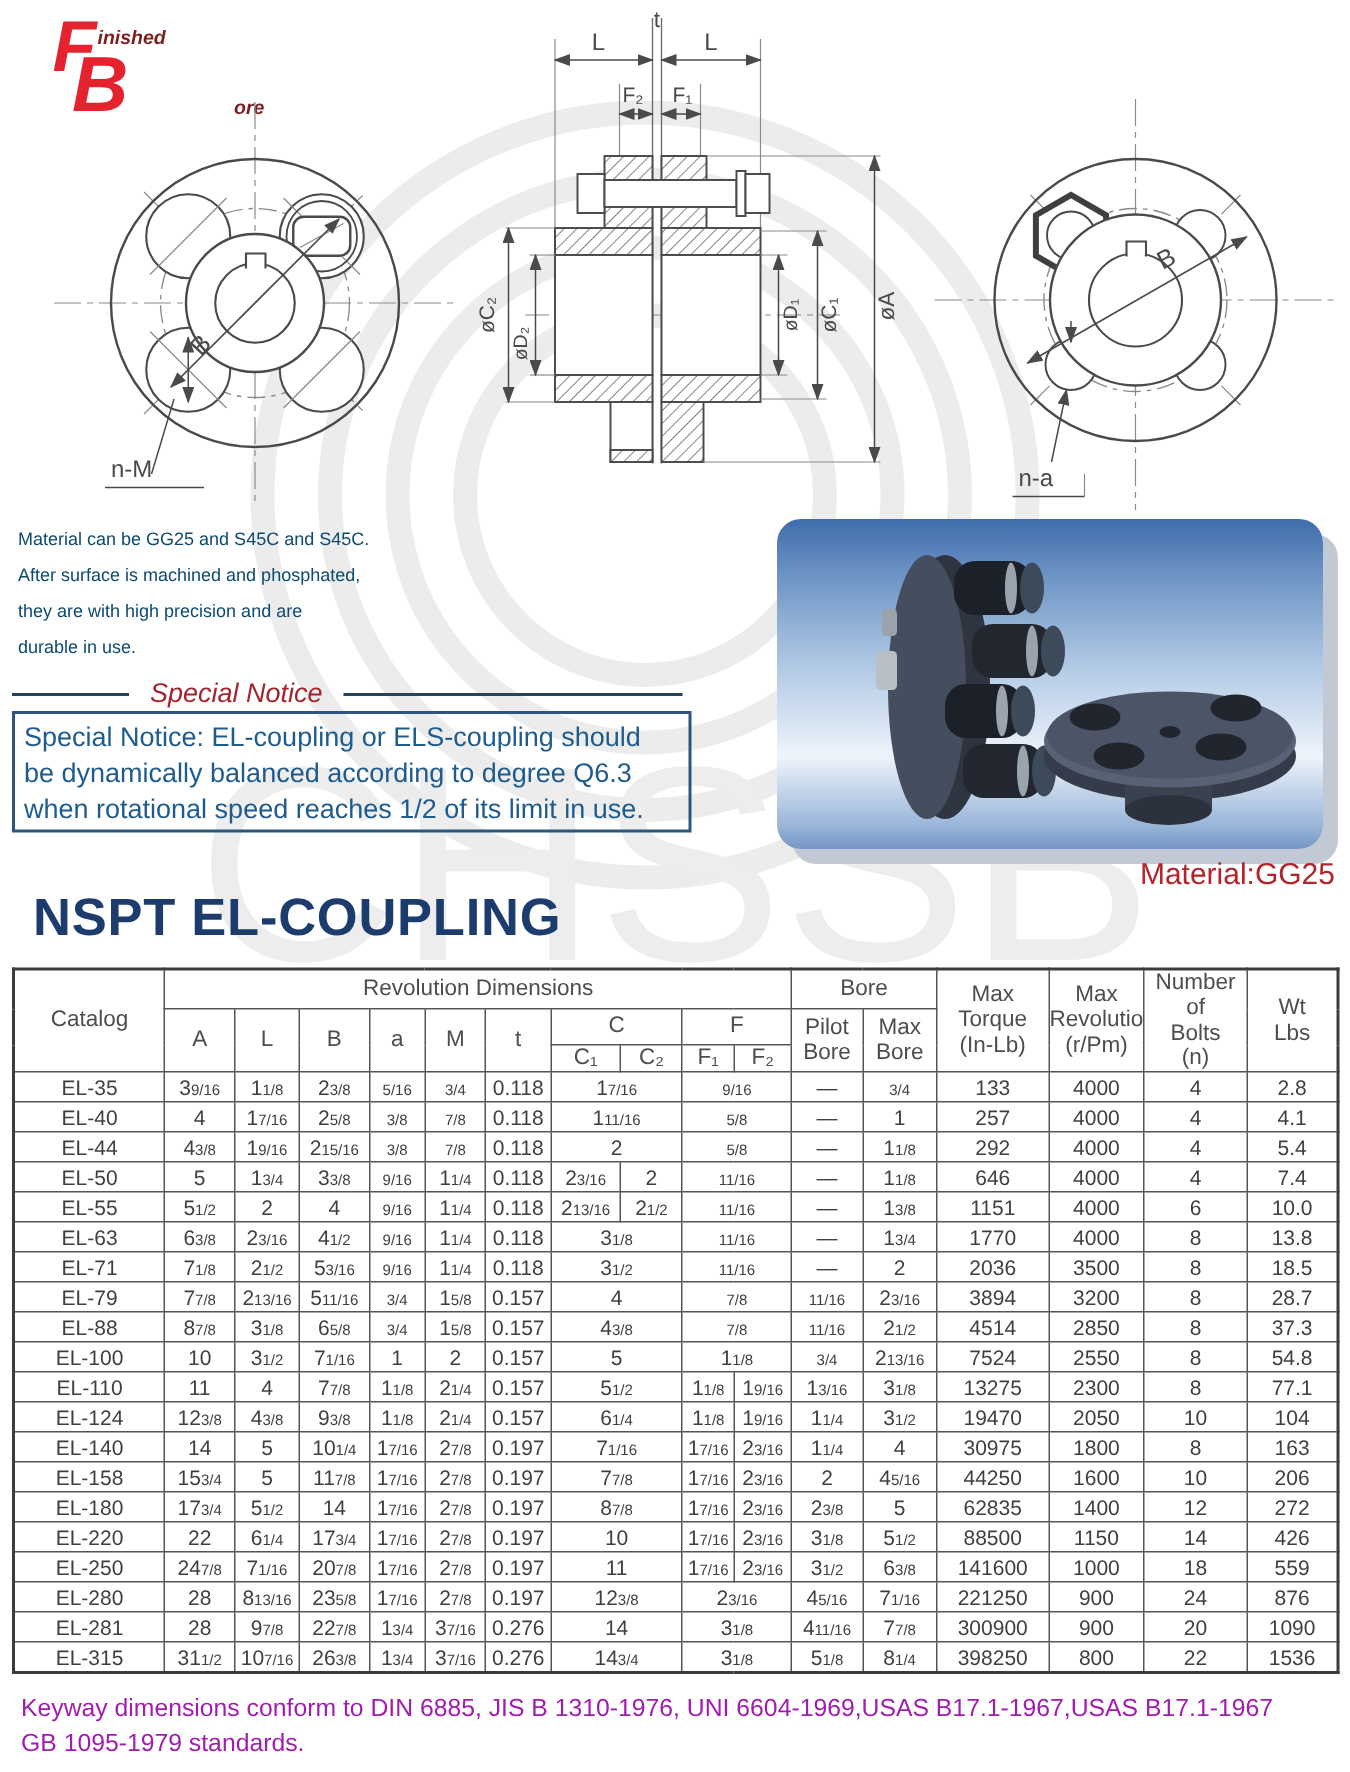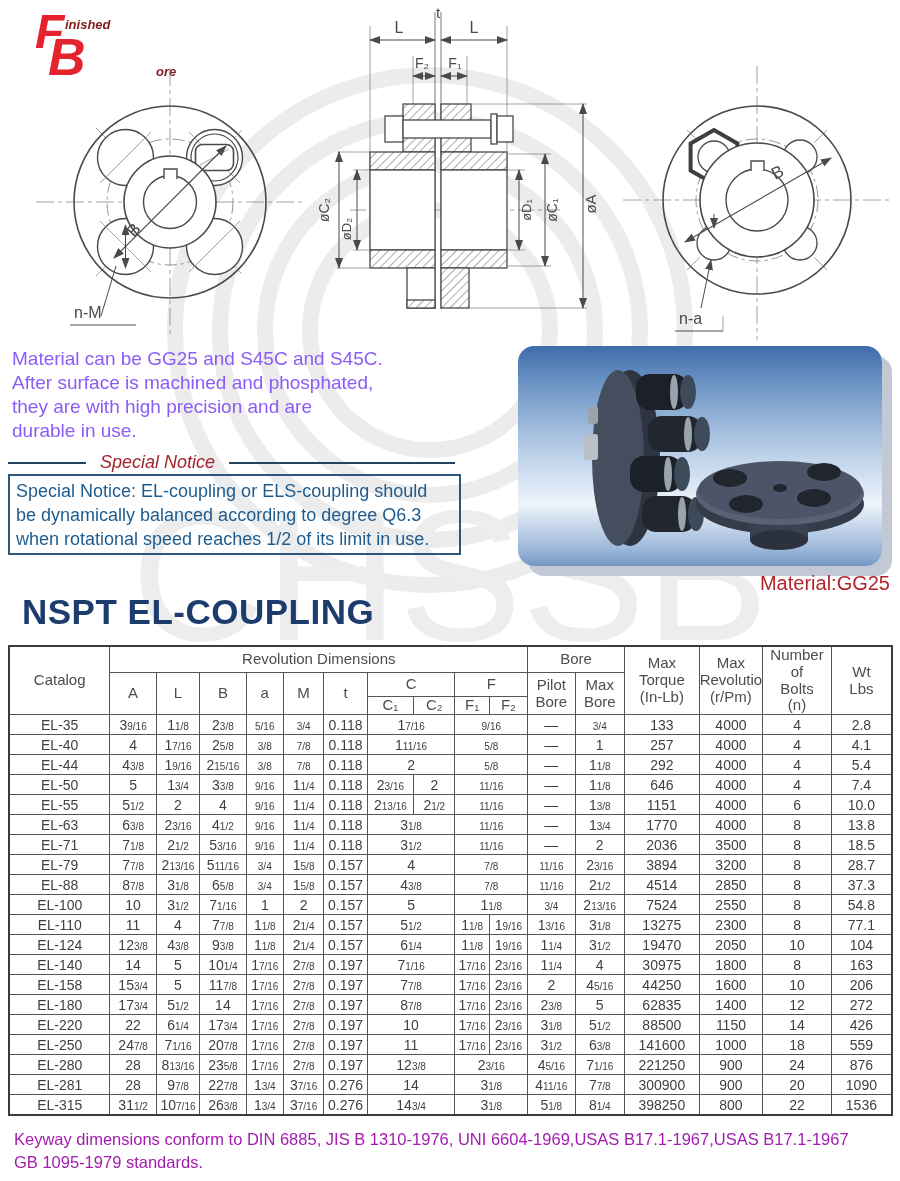"Material can be GG25 and" .material { color: #8b5cf6 -> #0c4a6e; font-size: 19px -> 12px }
